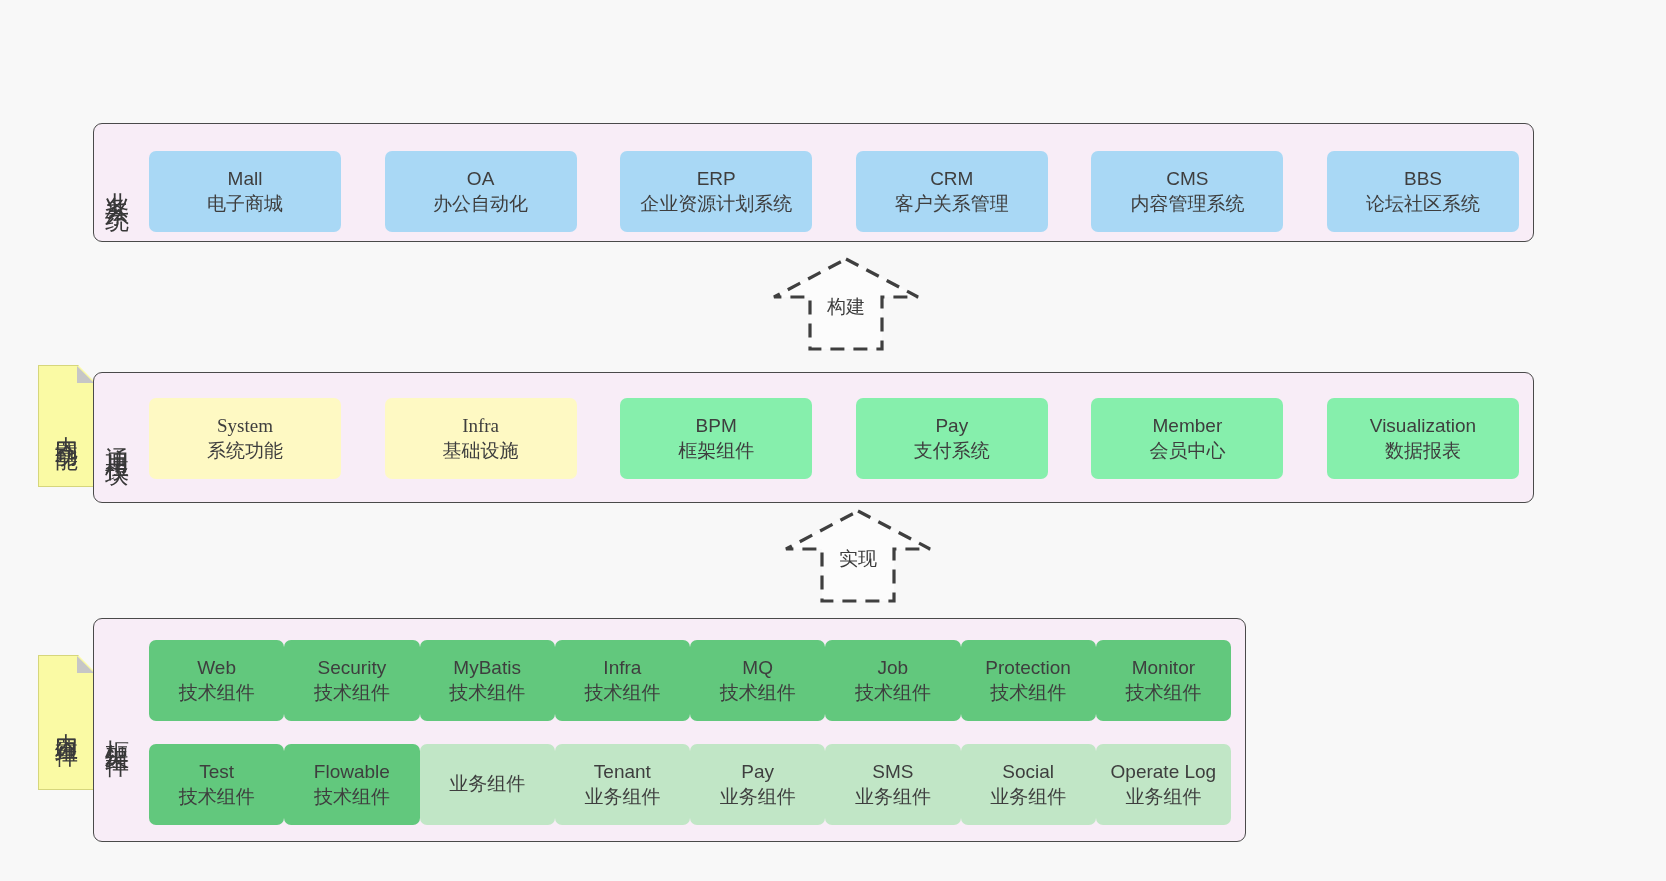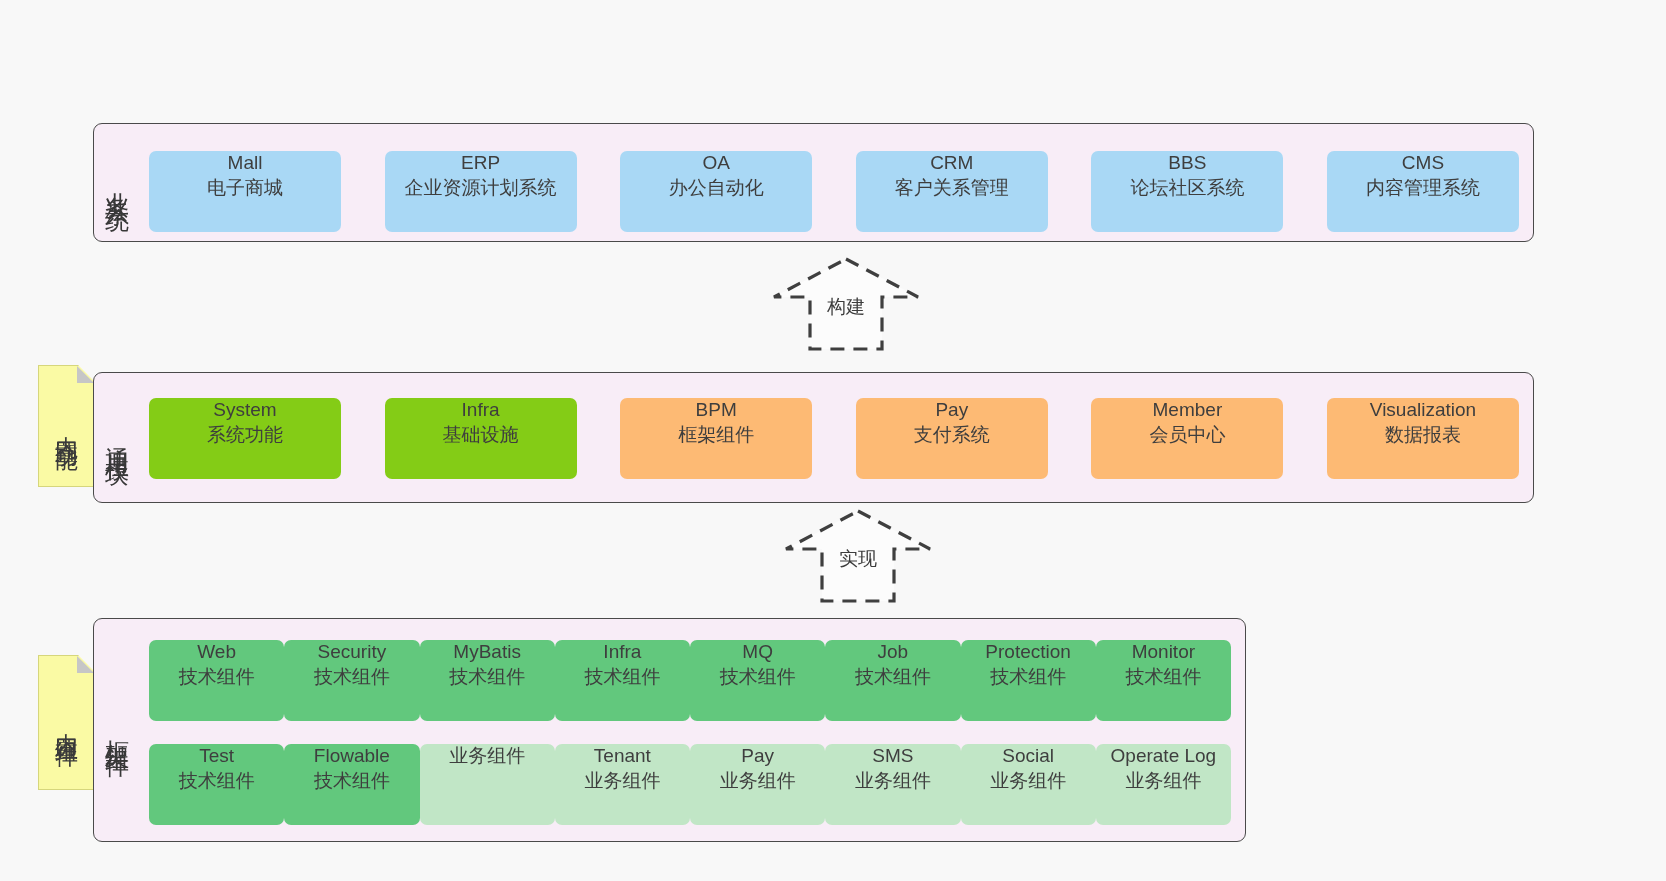"Mall" .box { justify-content: flex-start -> center }
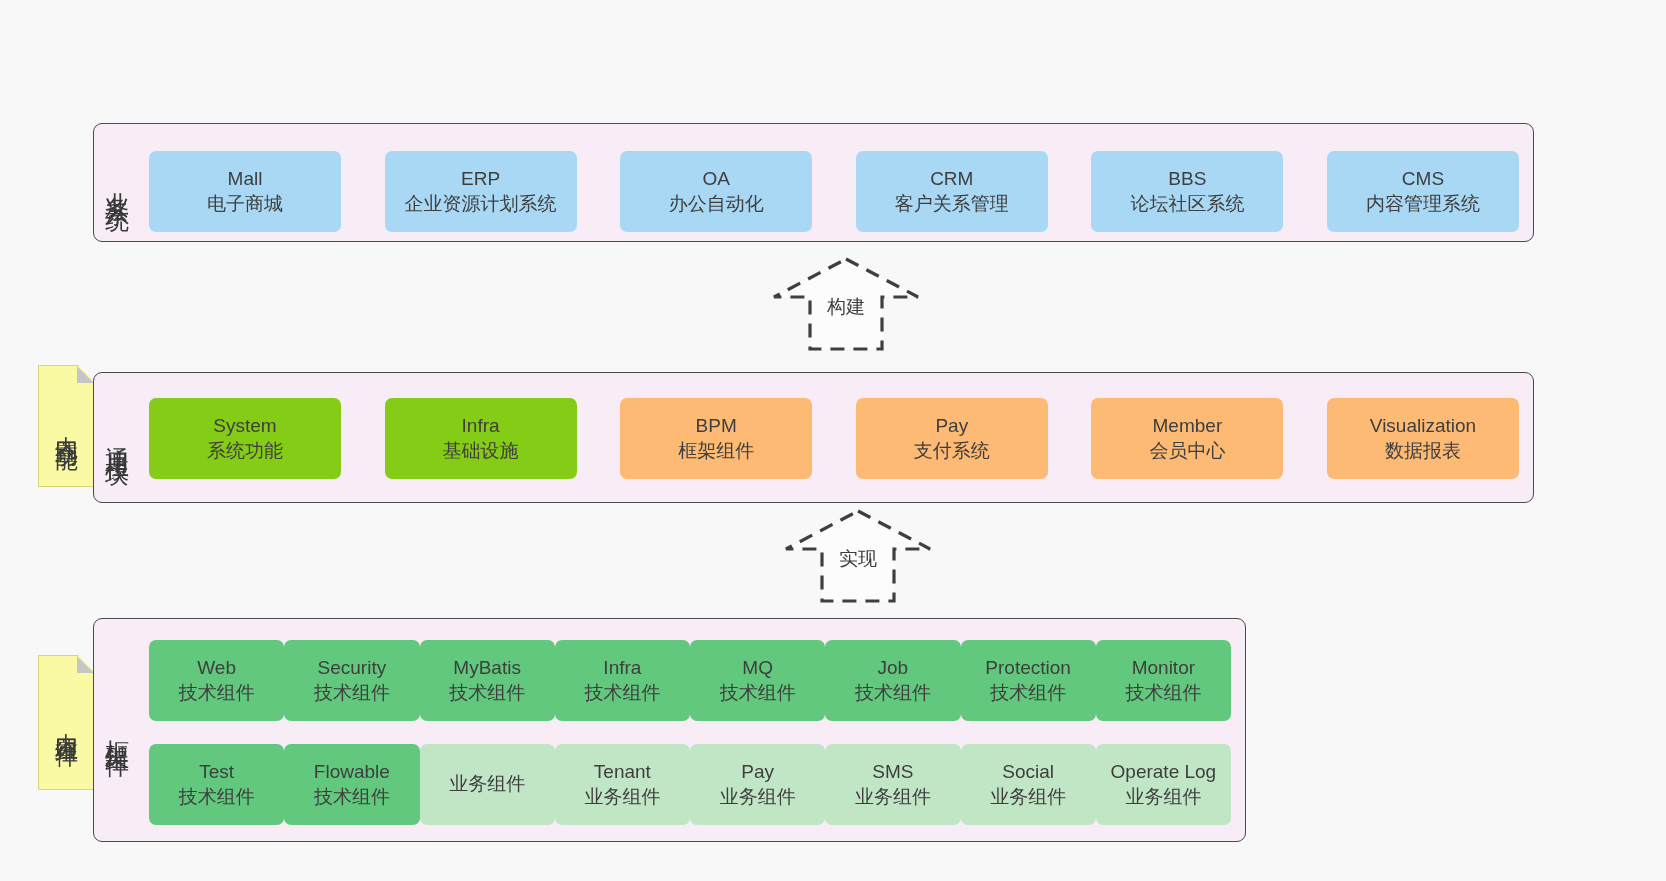"ERP" div.box { order: before "OA" -> after "OA" }
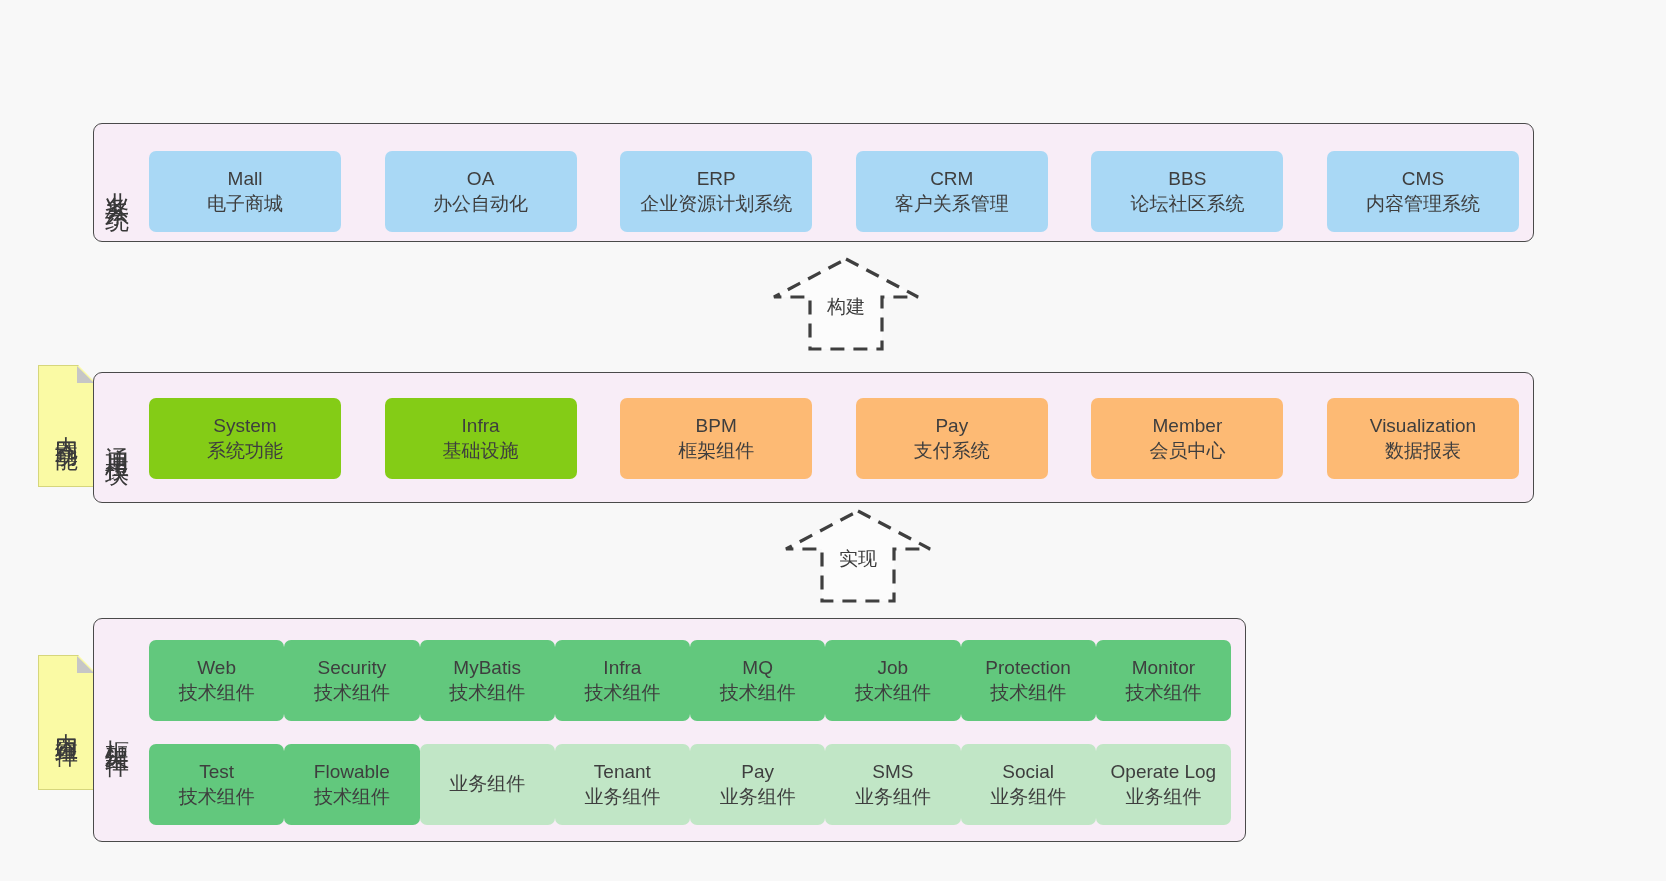"BBS" div.box { order: before "CMS" -> after "CMS" }
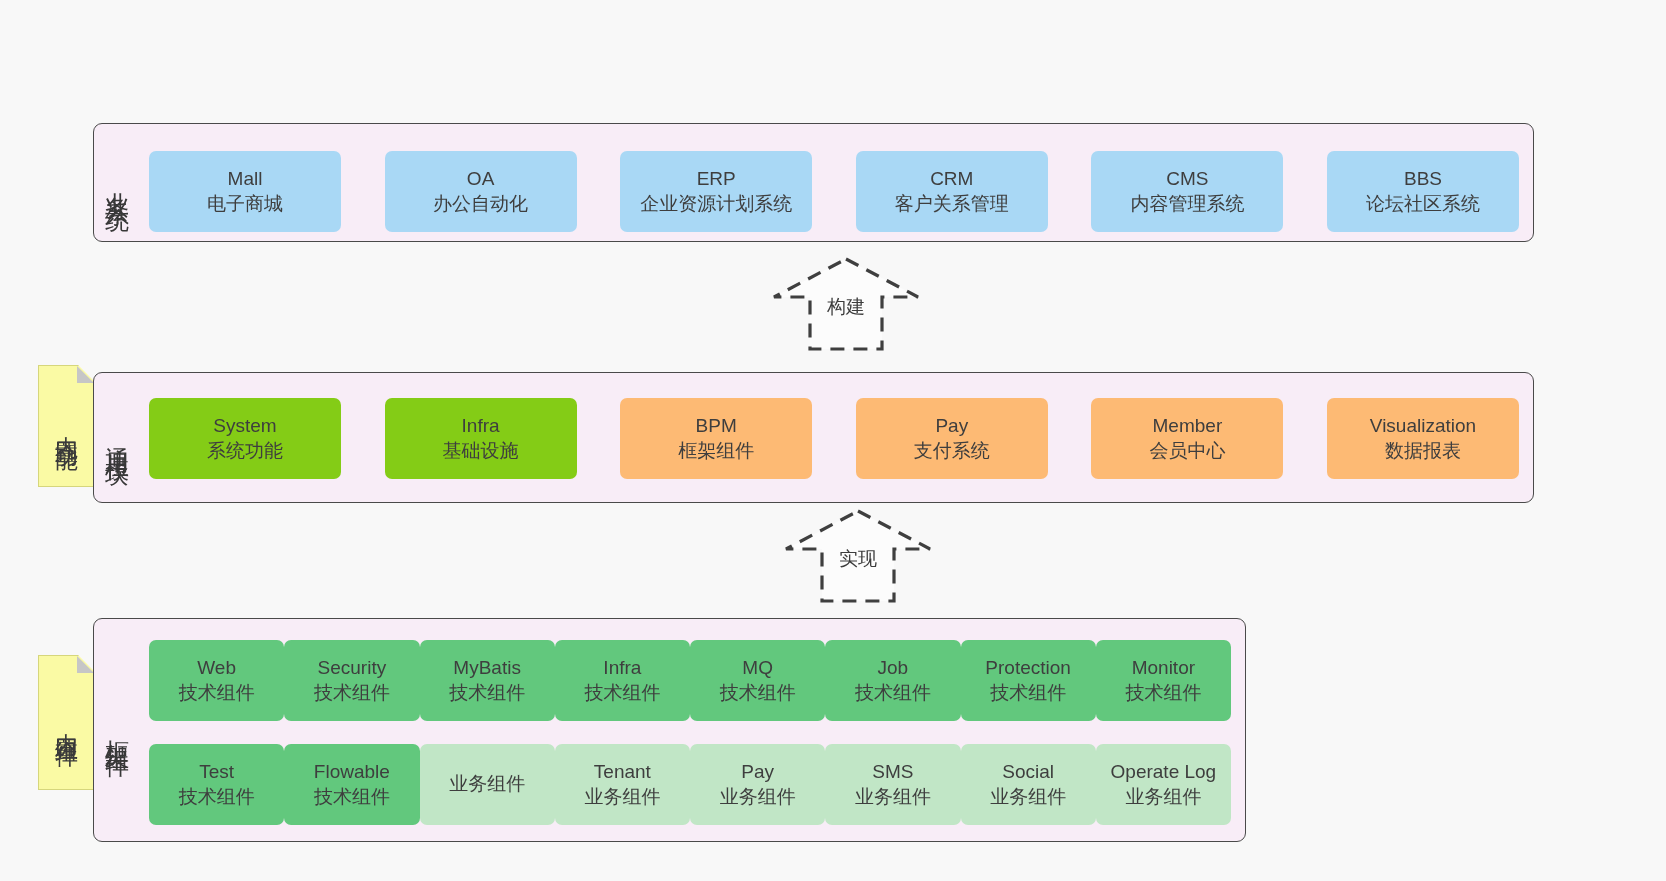"System" .box--red { background: #84cc16 -> #fef9c3; font-family: none -> Liberation Serif, serif }
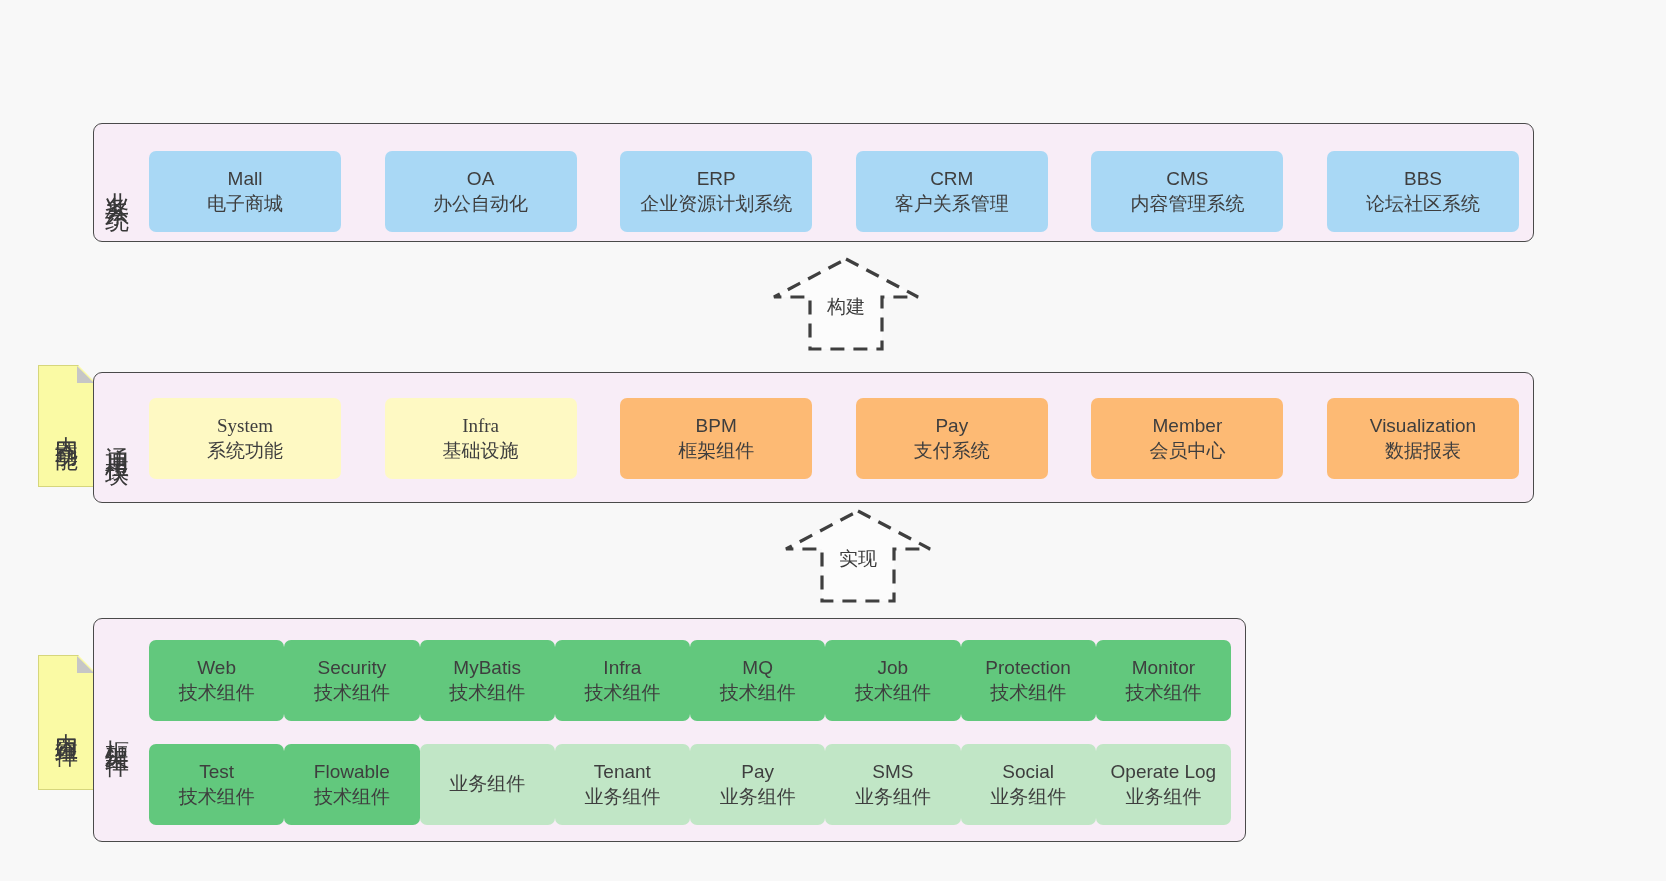"BPM" .box--pink { background: #fdba74 -> #86efac }
